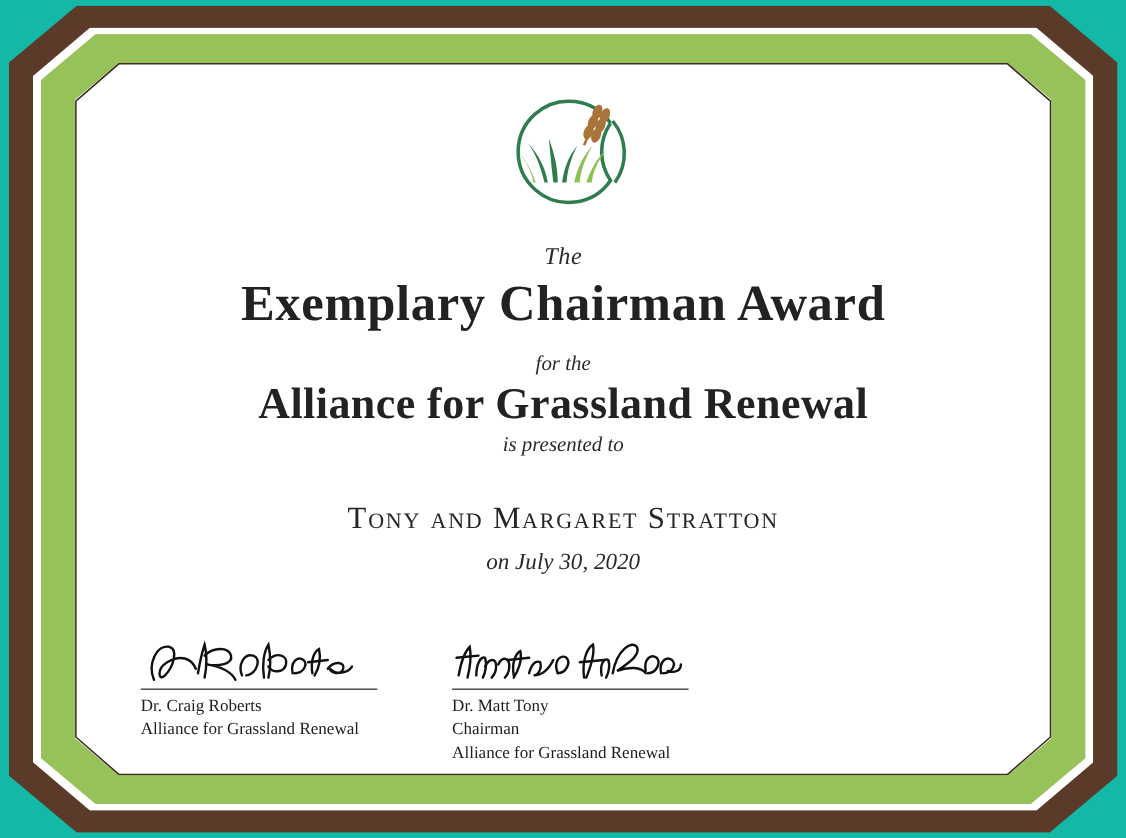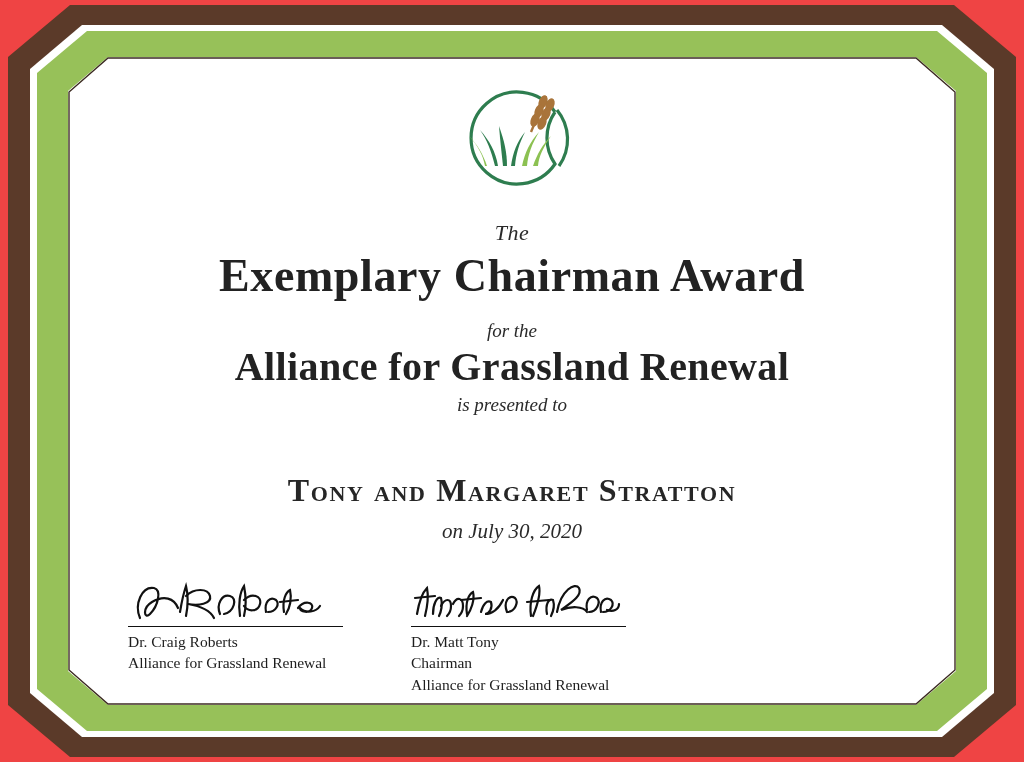"The" .certificate { background: #ef4444 -> #14b8a6 }
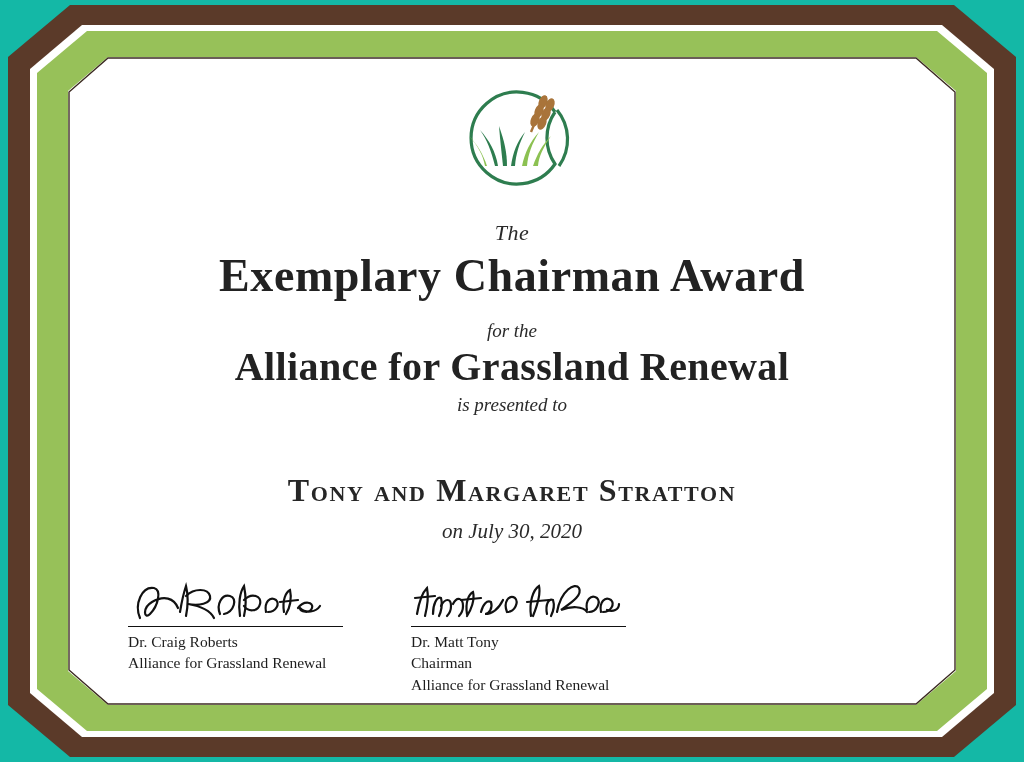"Tony and Margaret Stratton" .line-recipient { font-size: 32px -> 28px; font-weight: bold -> normal; margin-top: 56px -> 40px }
